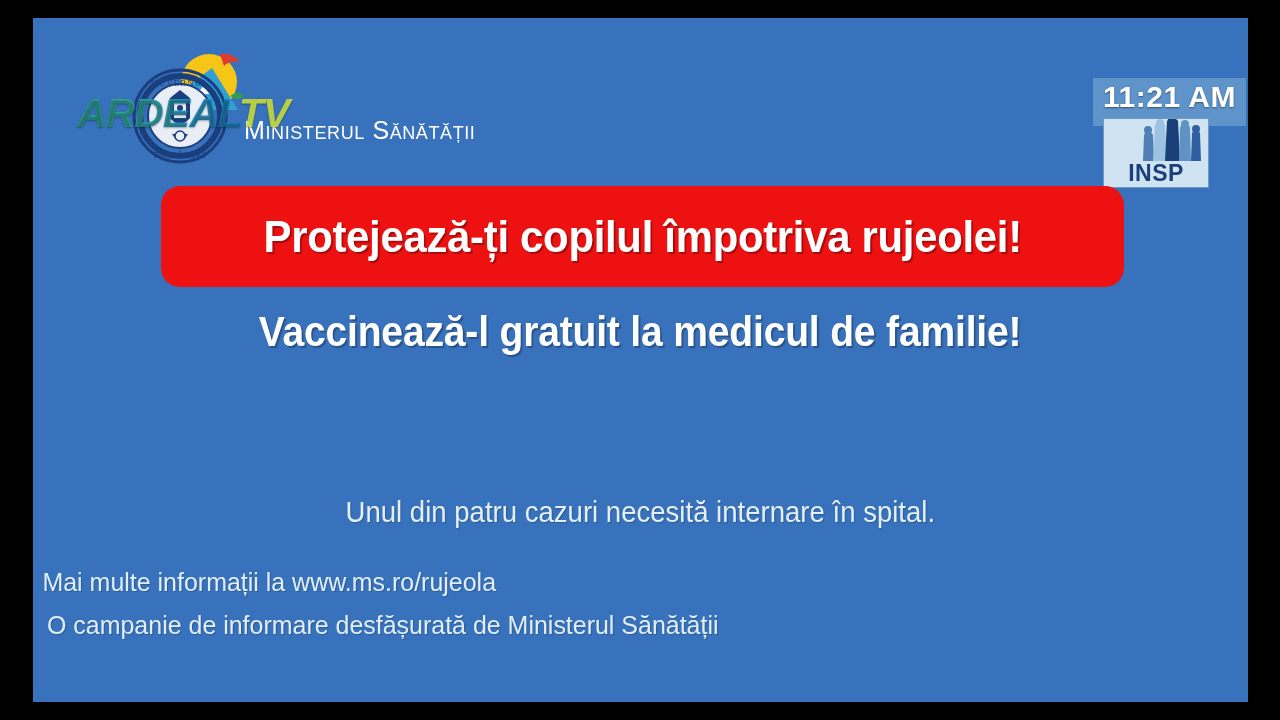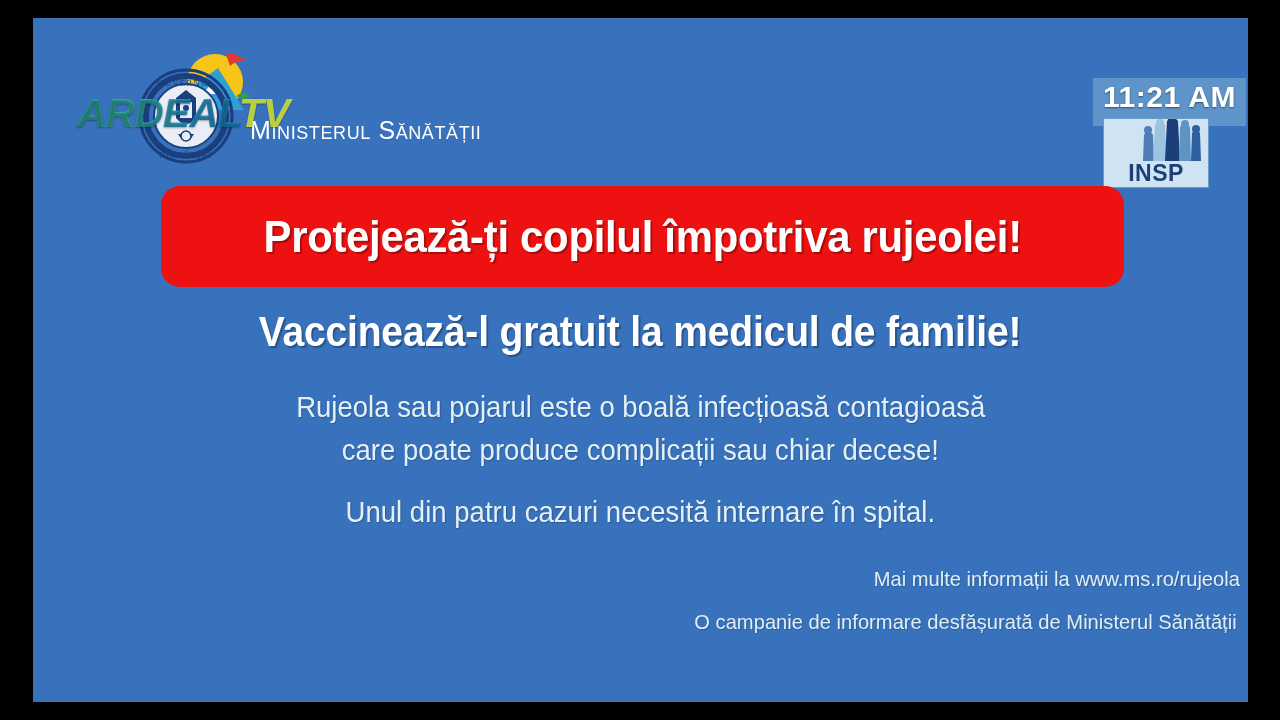"GUVERNUL" #brand { left: 55px -> 49px }
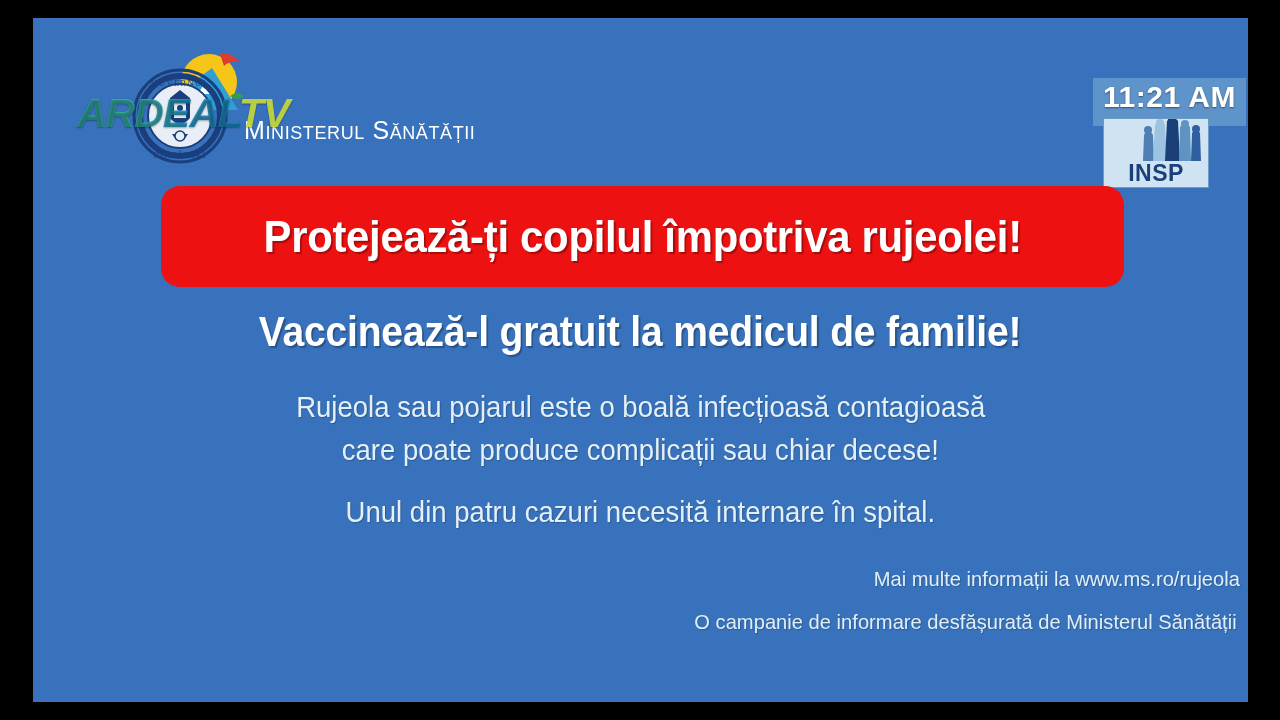"Rujeola sau pojarul este o" div.body-block { html: <div> <span><span>Rujeola sau pojarul este o boală infecțioasă contagioasă</span></span> <span><span>care poate produce complicații sau chiar decese!</span></span> </div> -> none }
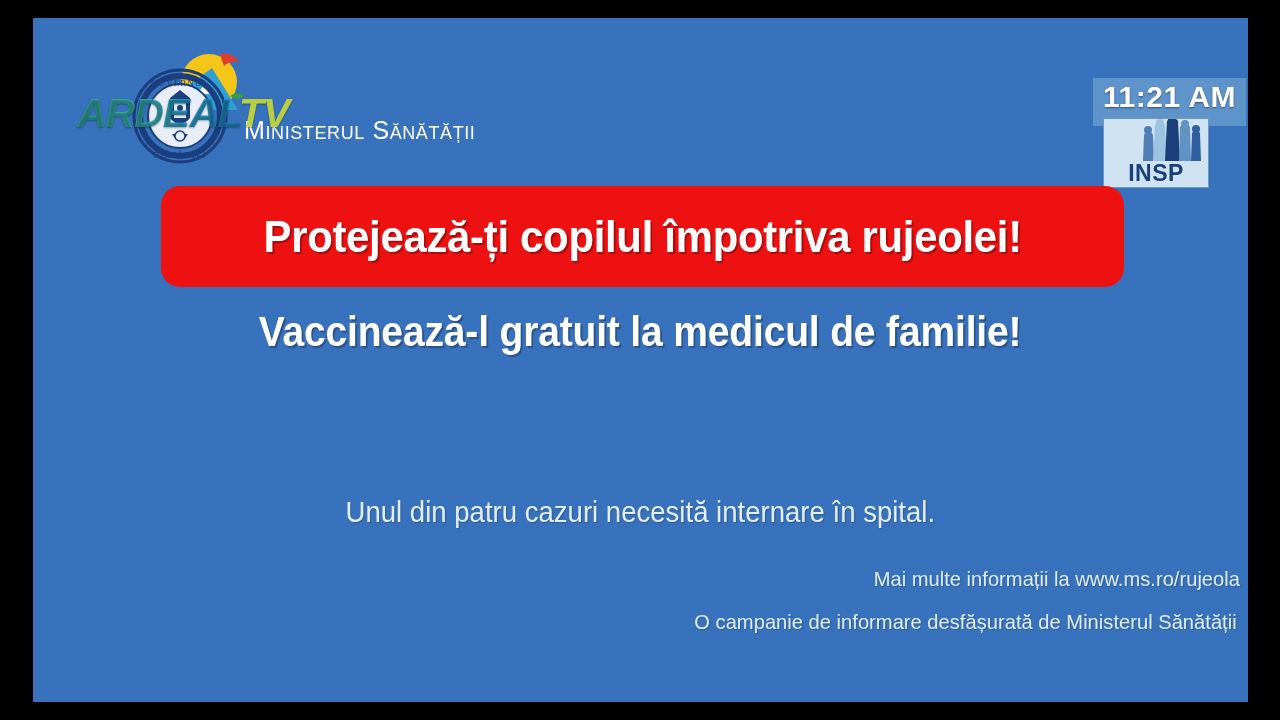"Mai multe informații la" .footer-block { font-size: 21px -> 26px; text-align: right -> left }
